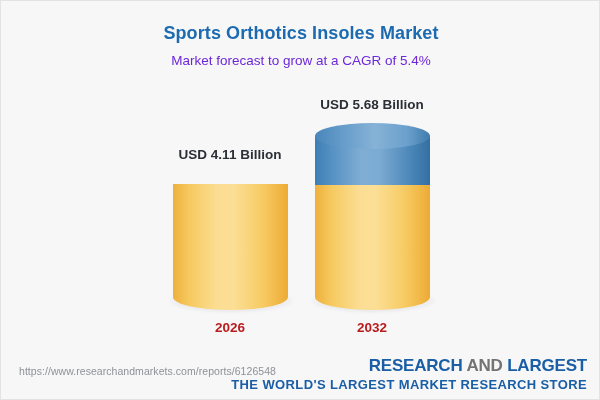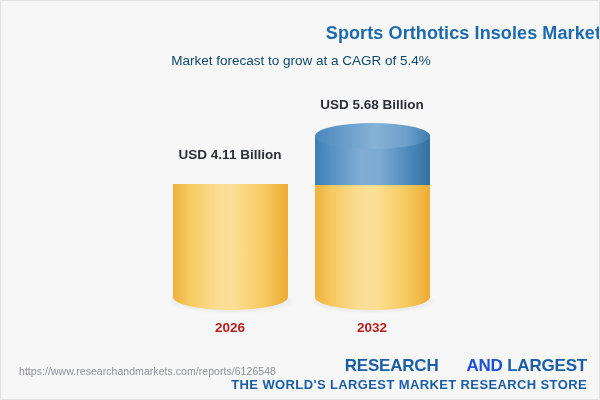"Sports Orthotics Insoles Market" #chart-title { text-align: right -> center }
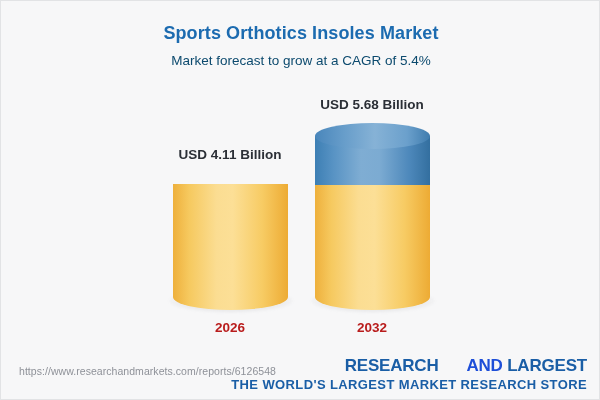"Market forecast to grow at" #chart-subtitle { color: #0c4a6e -> #6d28d9 }
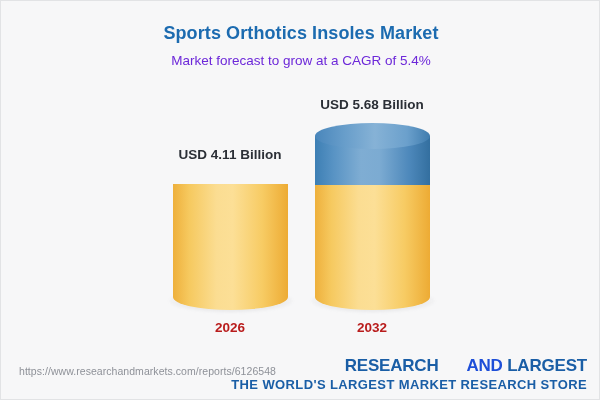"AND" #logo-and { color: #1d4ed8 -> #737373; padding-left: 24px -> none }
